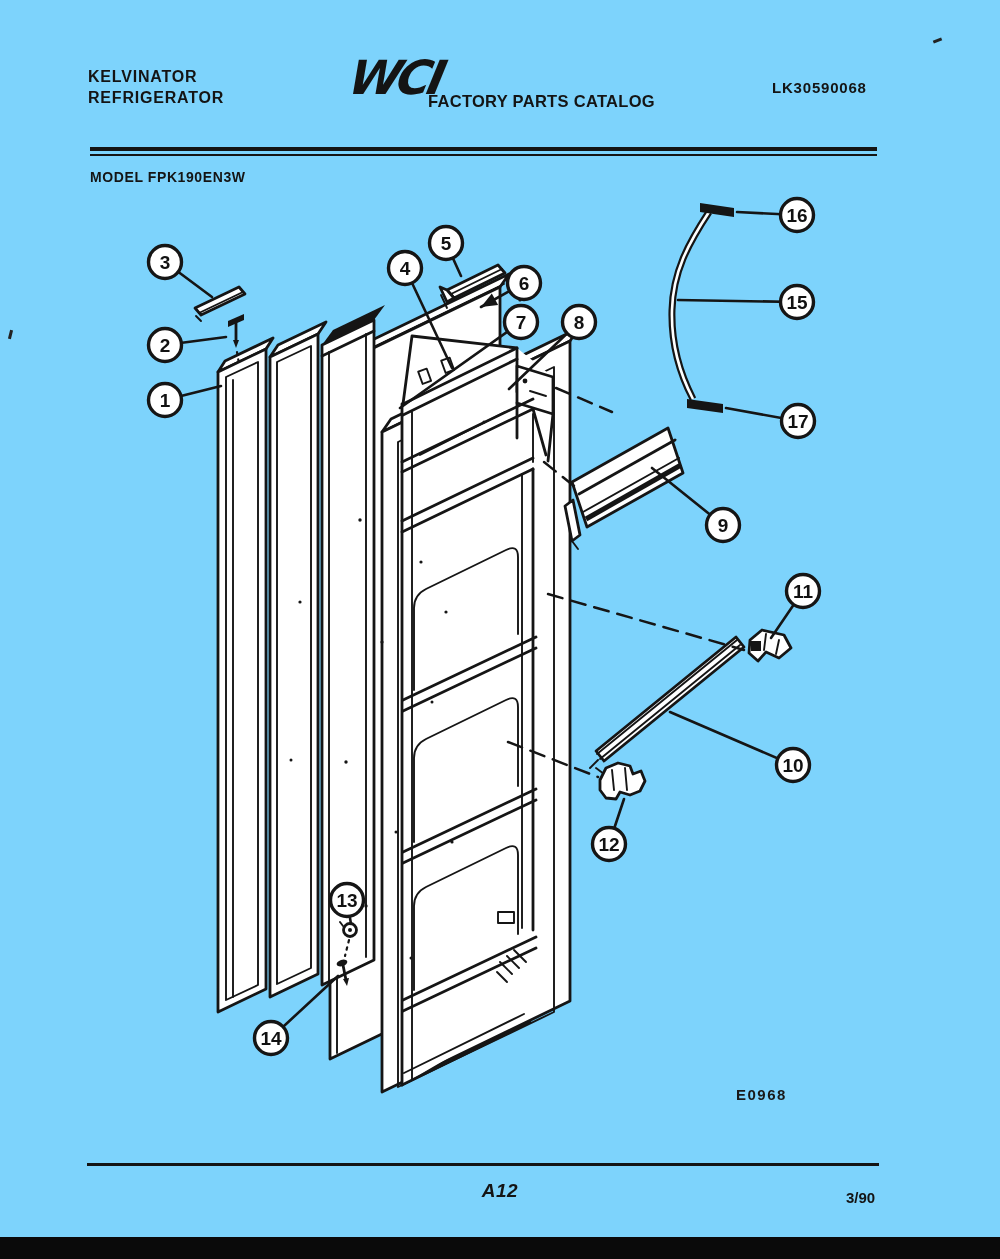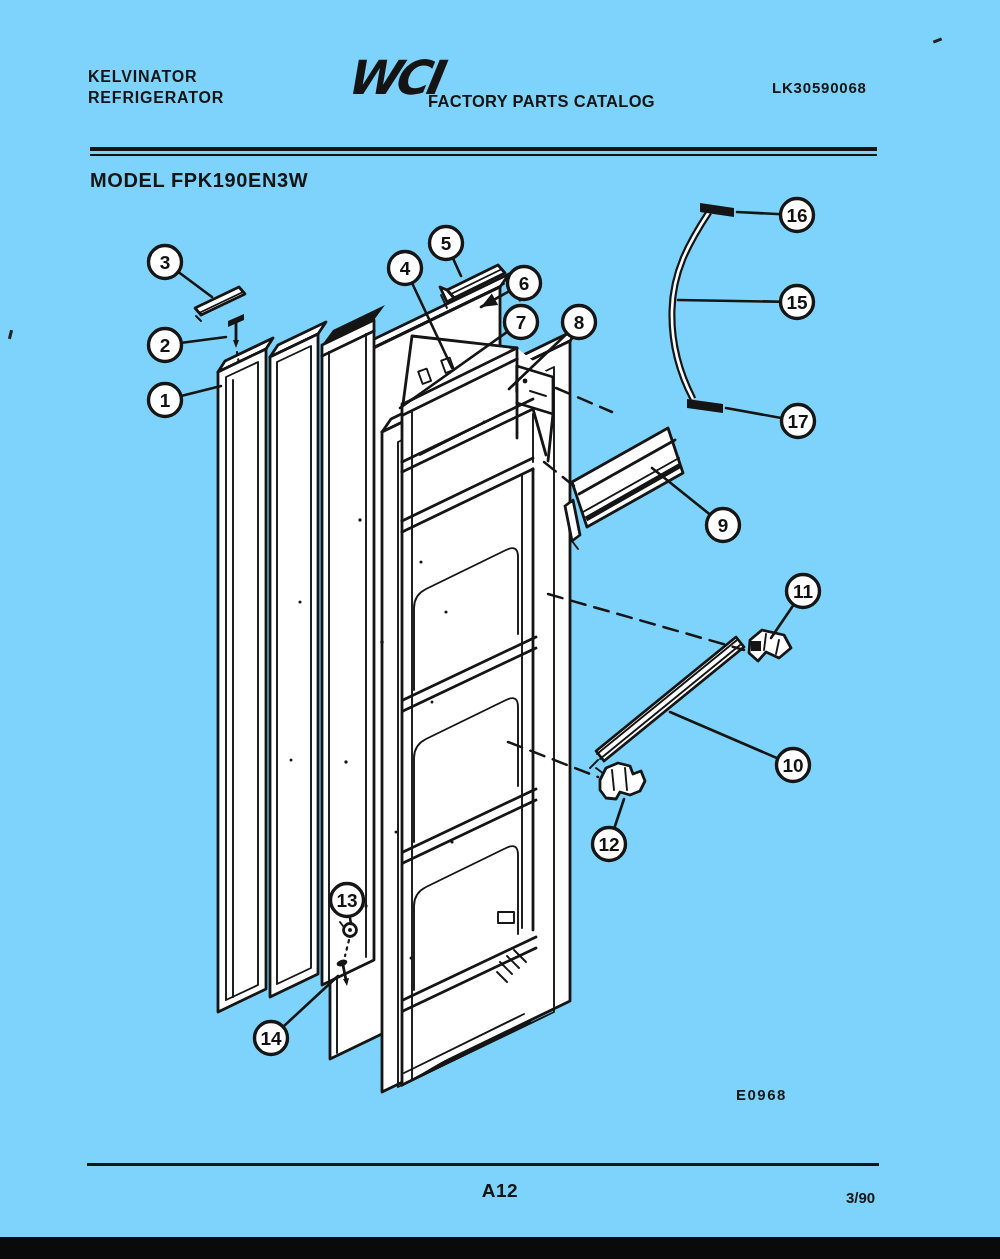"MODEL FPK190EN3W" .model-heading { font-size: 20px -> 14px }
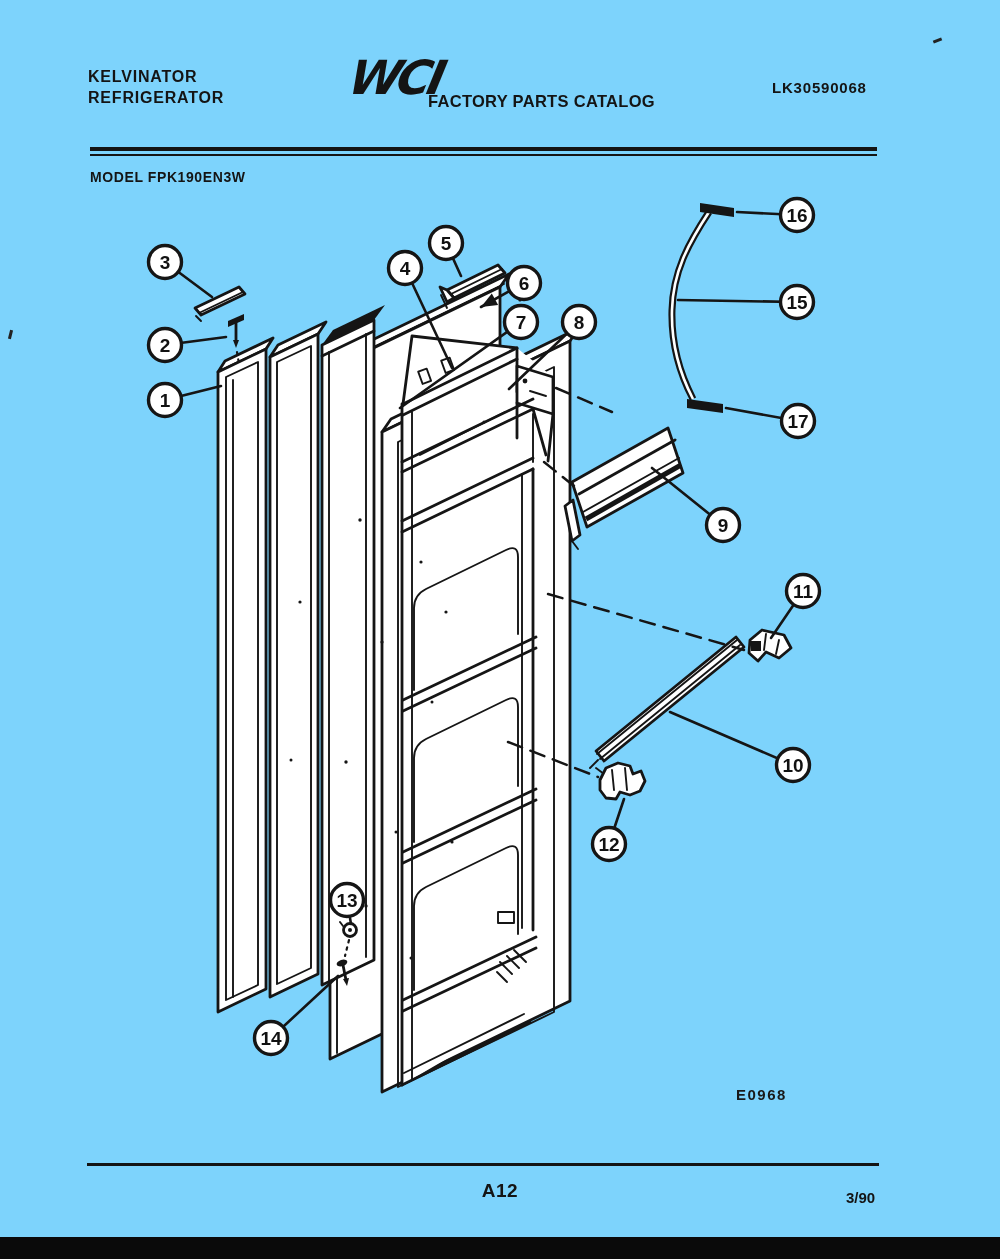"A12" .page-number { font-style: none -> italic }
